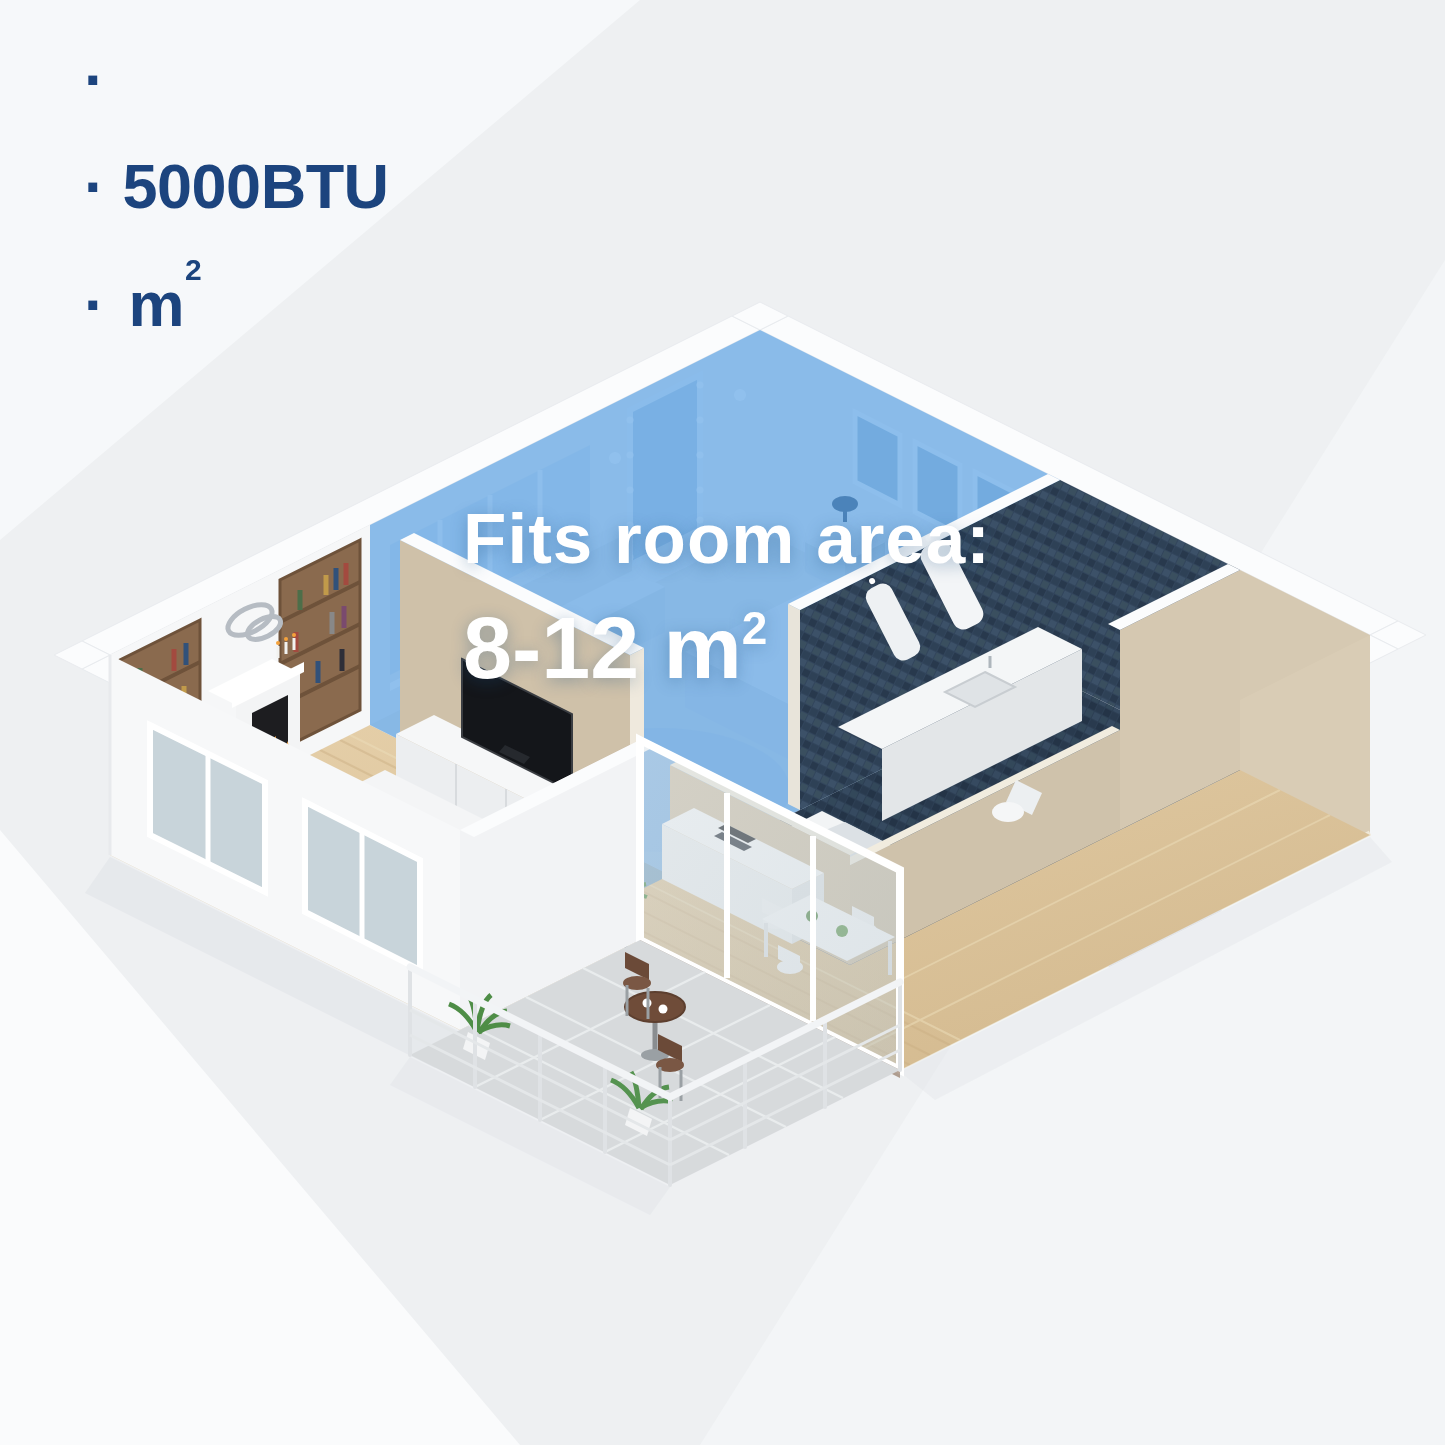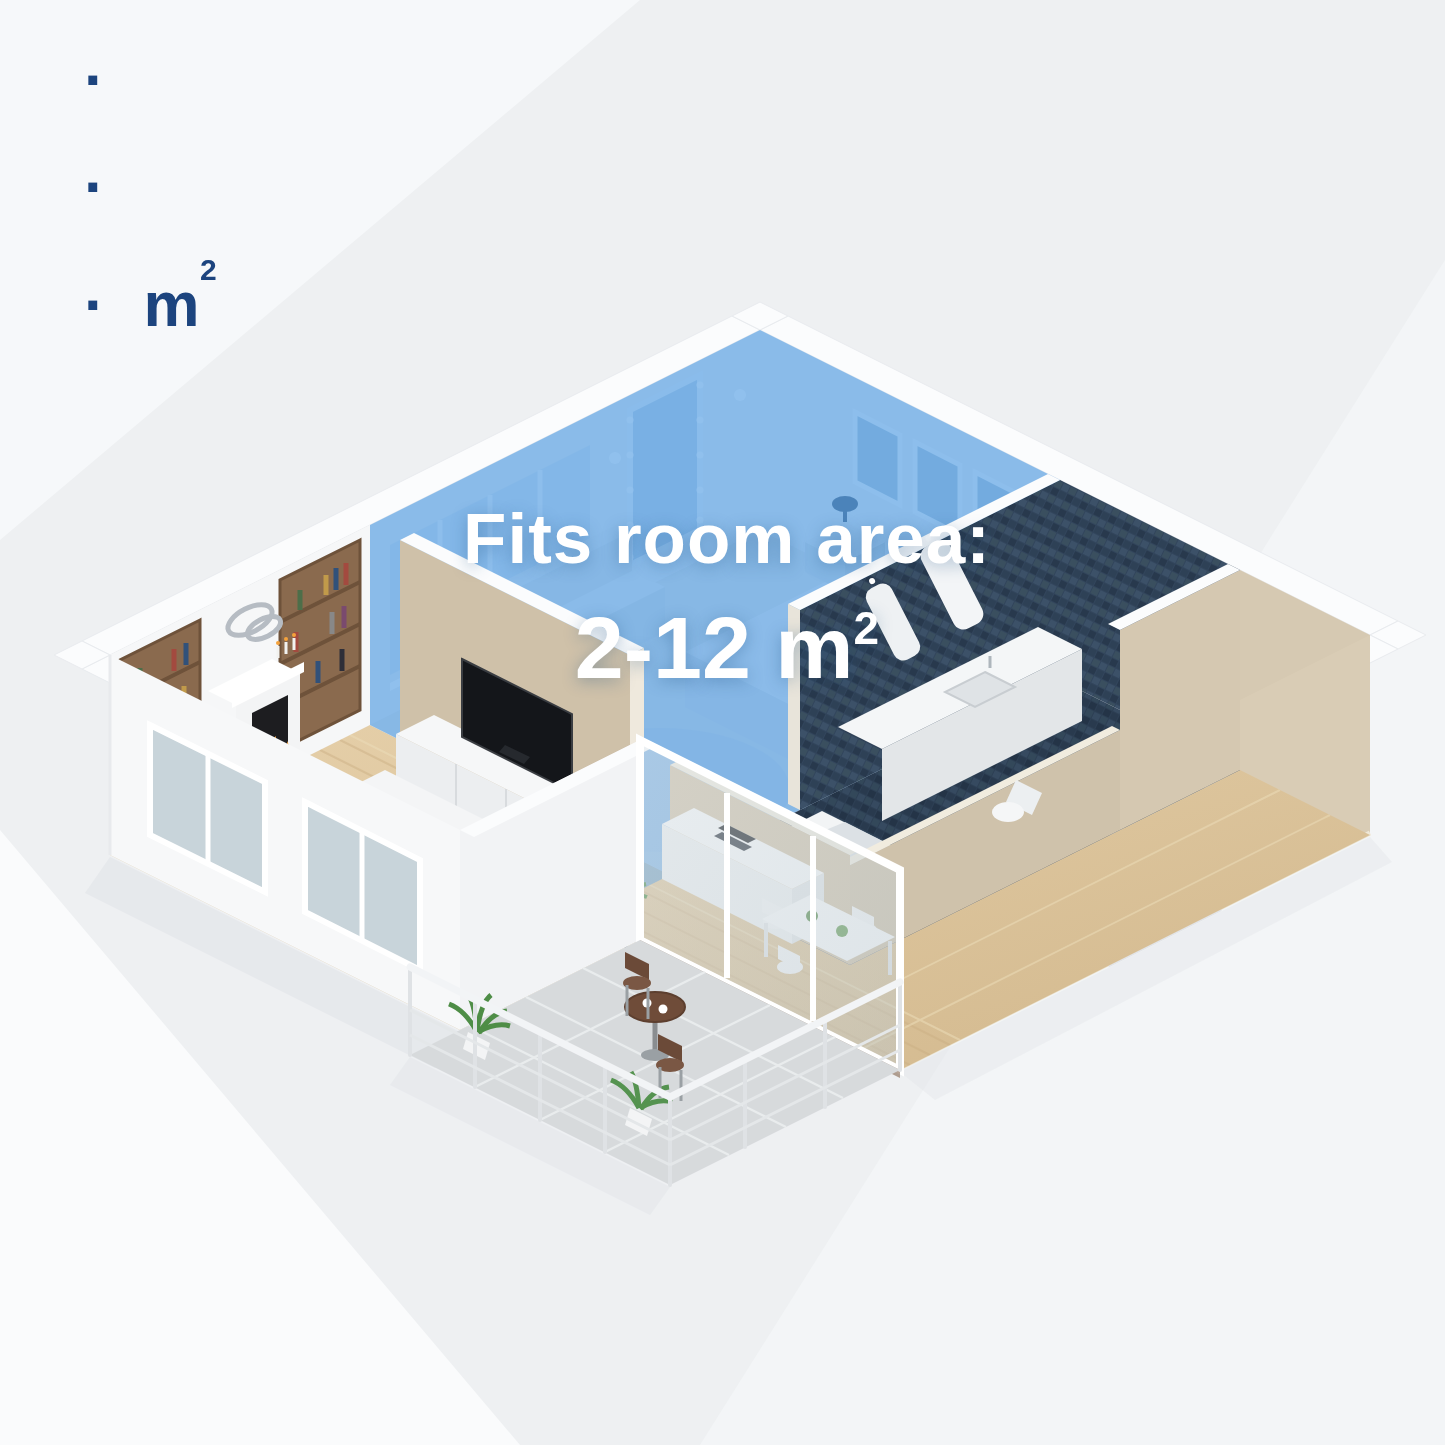"5000BTU" span { html: none -> <span>5000BTU</span> }
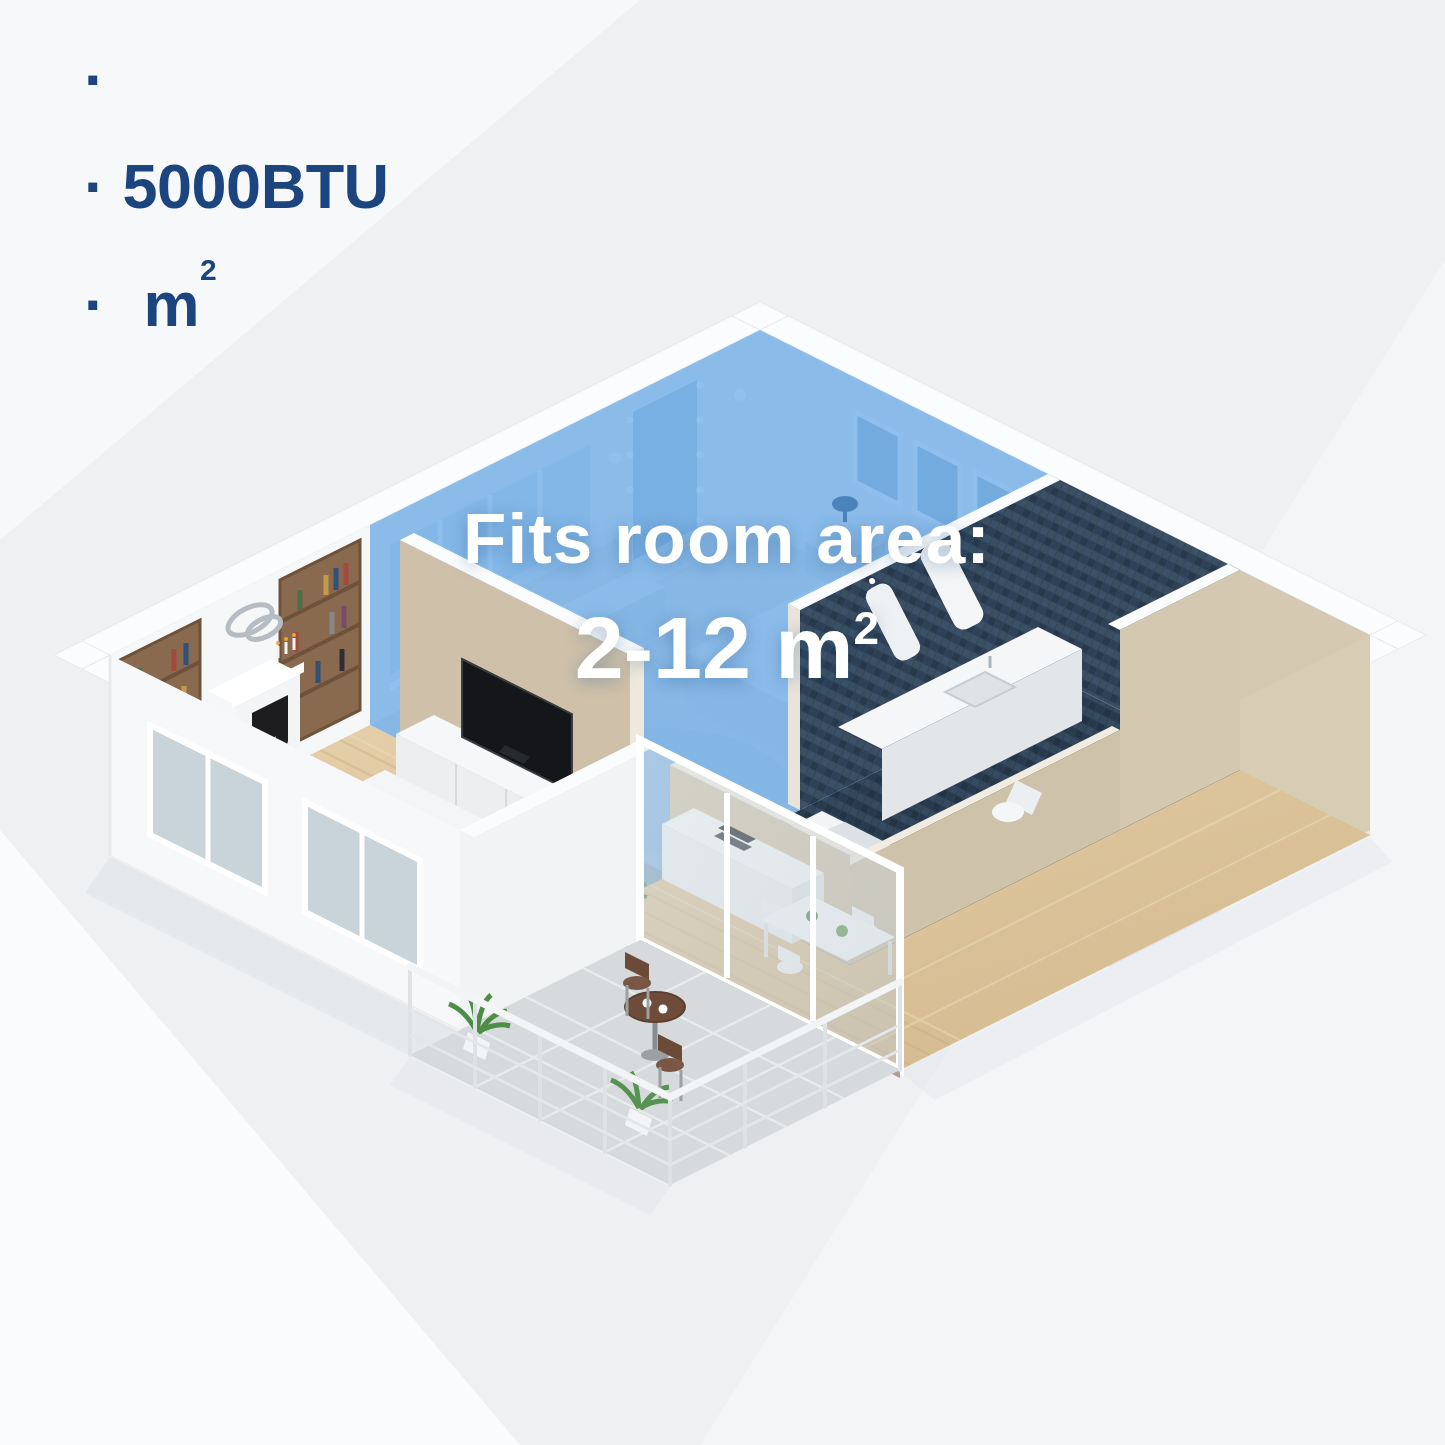"m2" .spec-unit { margin-left: 21px -> 6px }
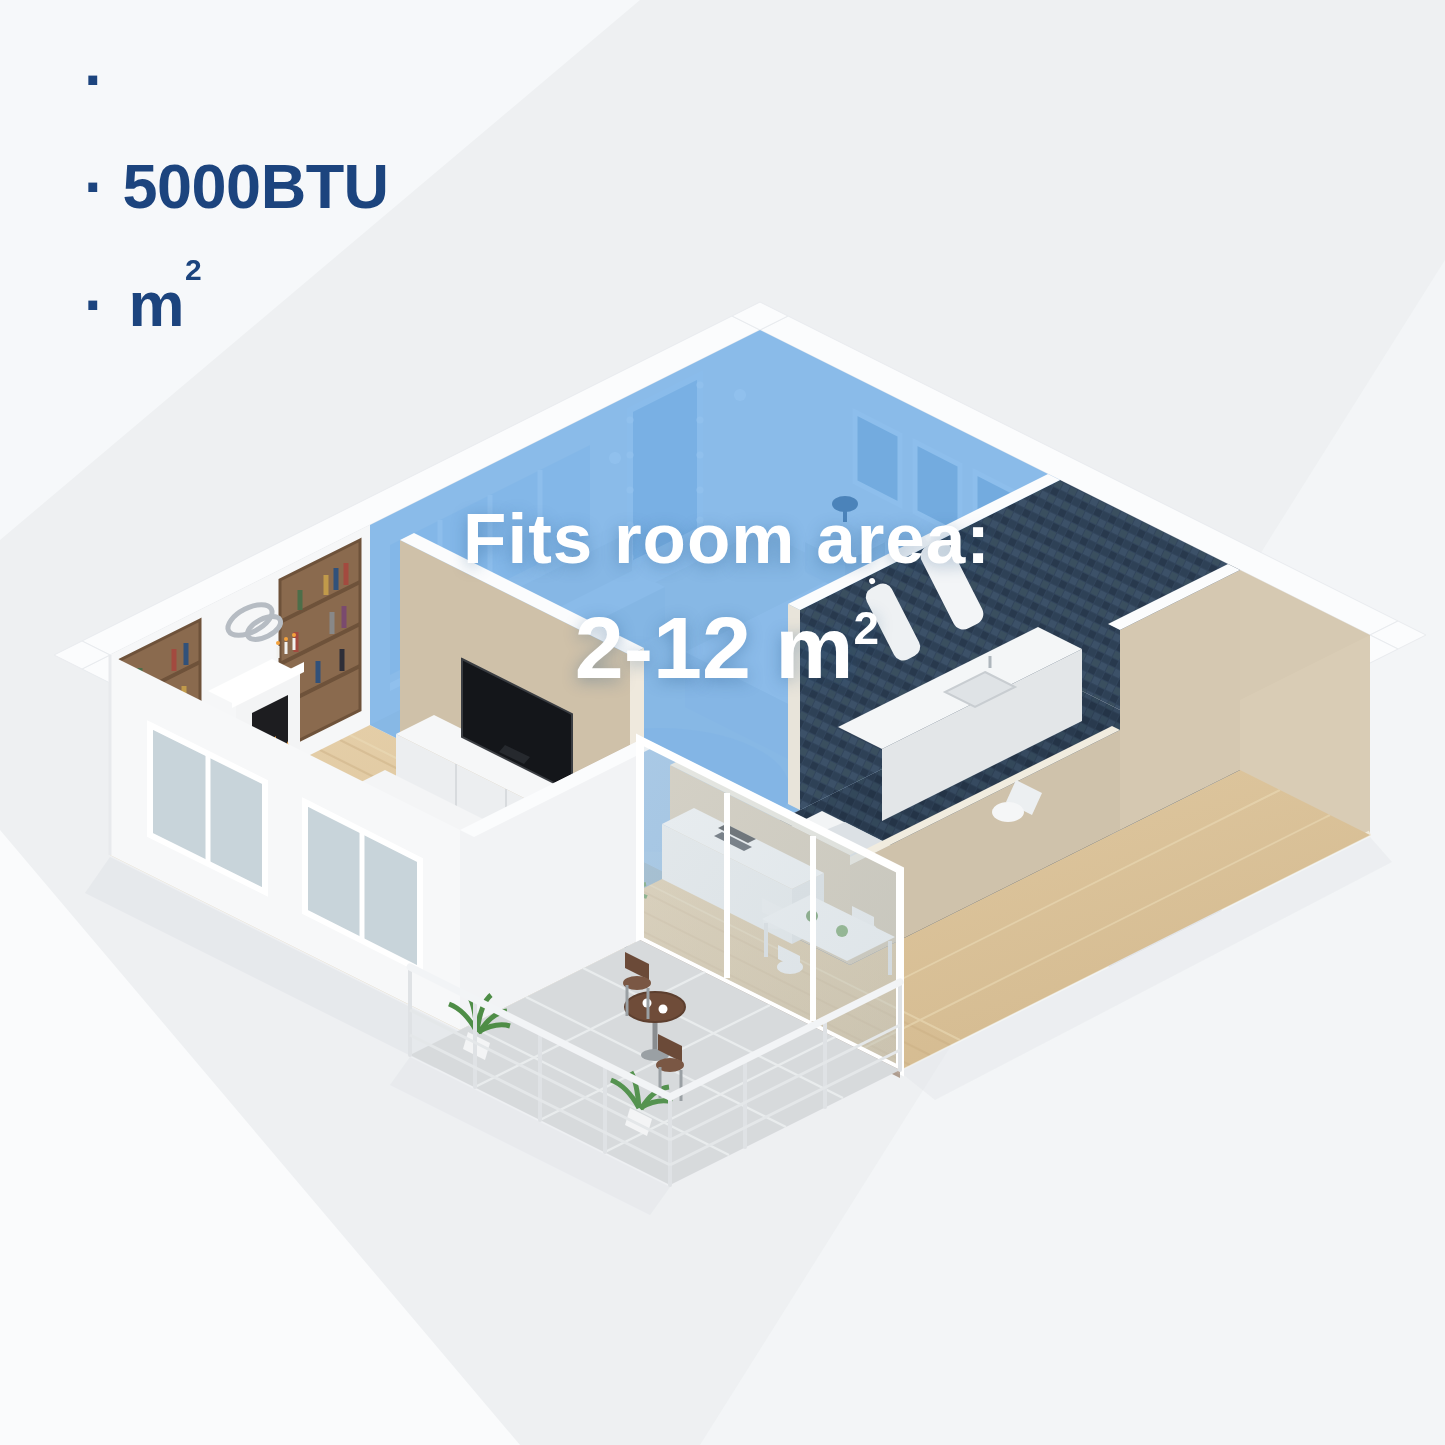"Fits room area:" .room-label { text-align: center -> none }
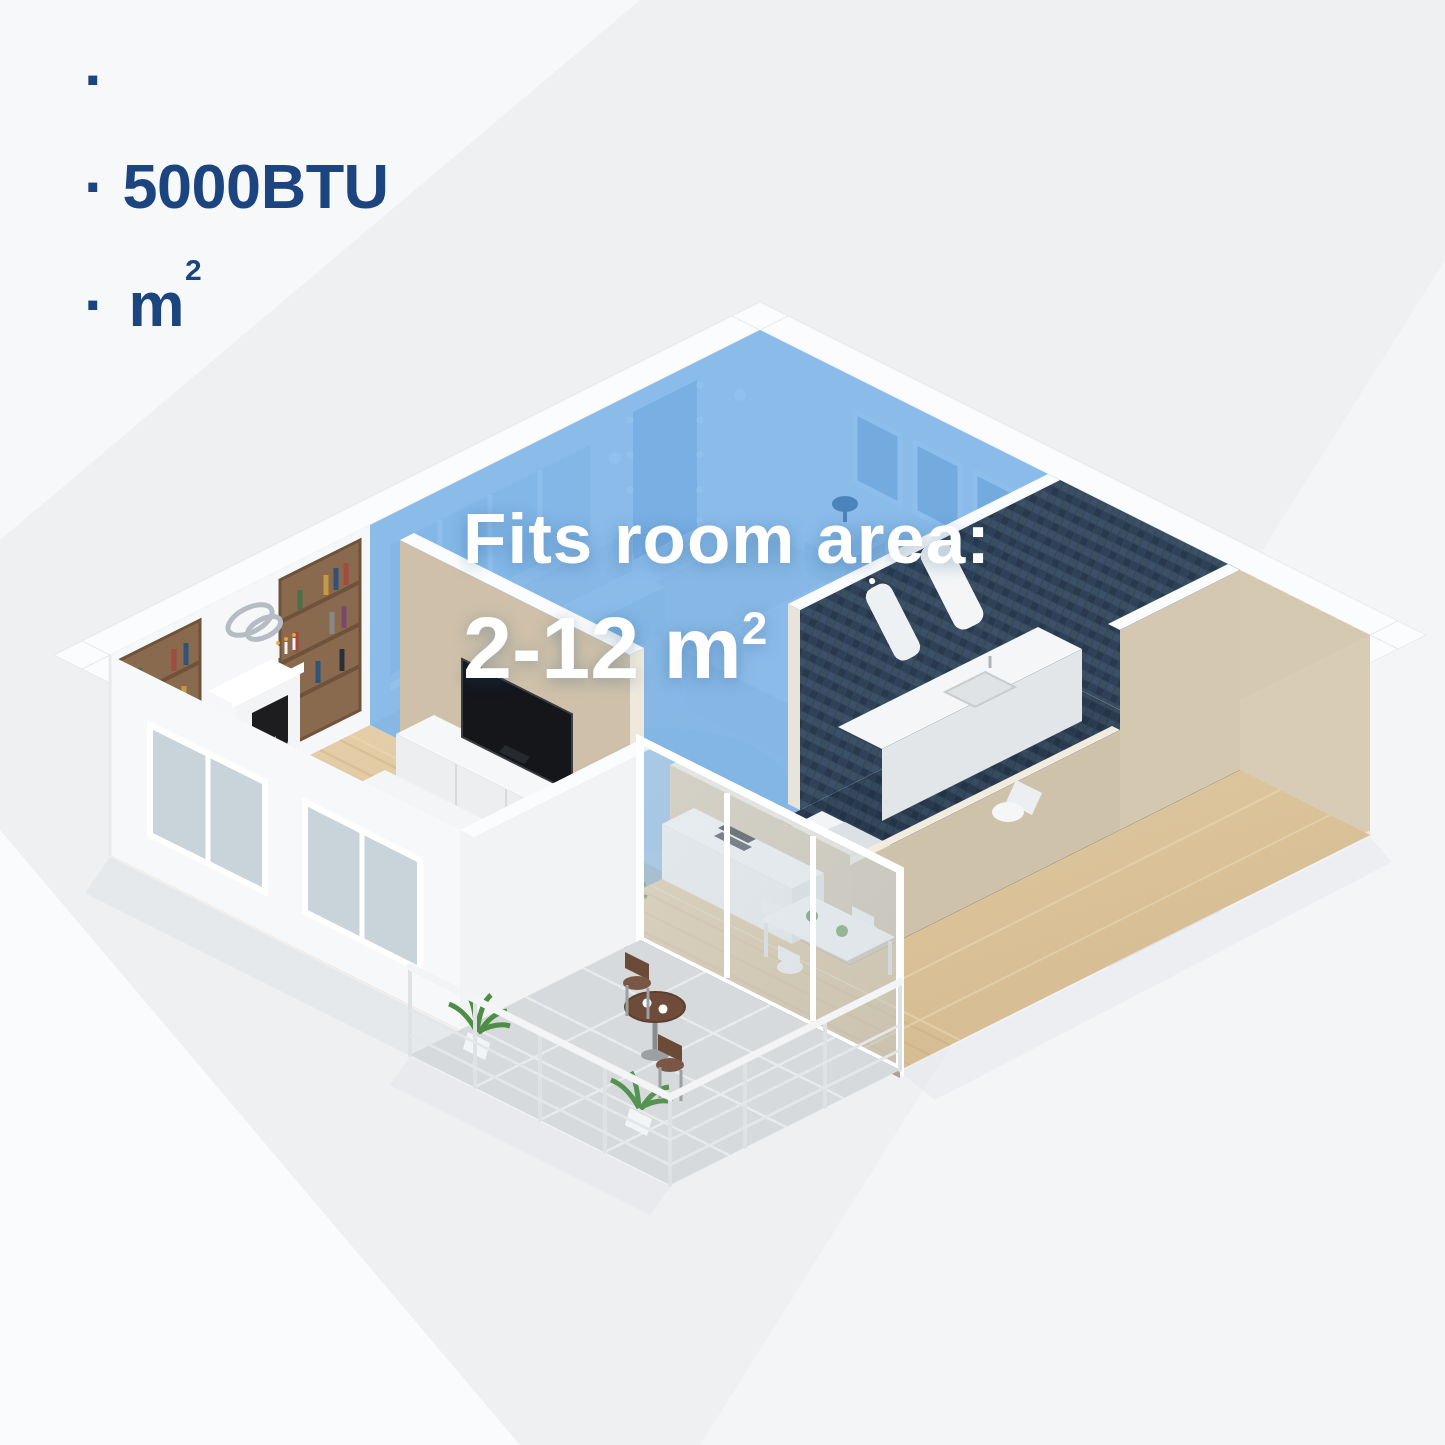"2-12 m" span { text: 2-12 -> 8-12 }
